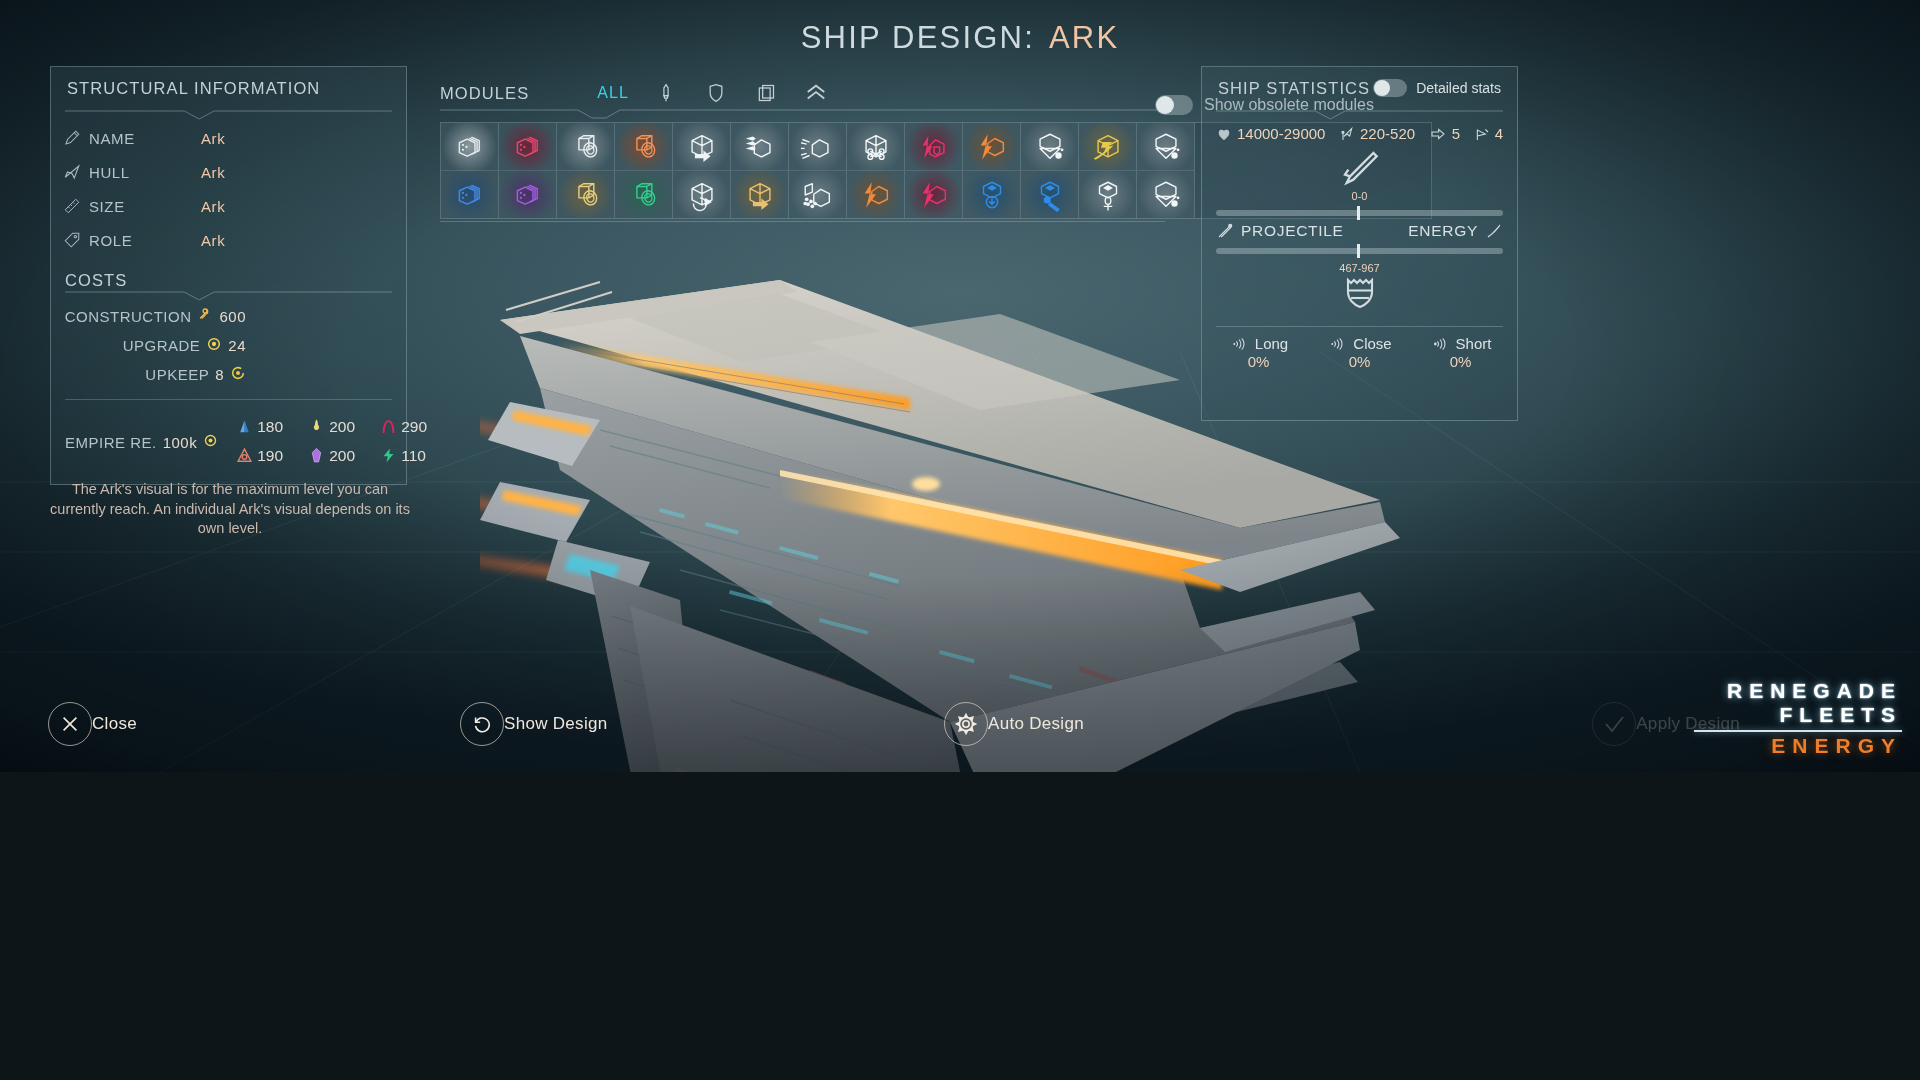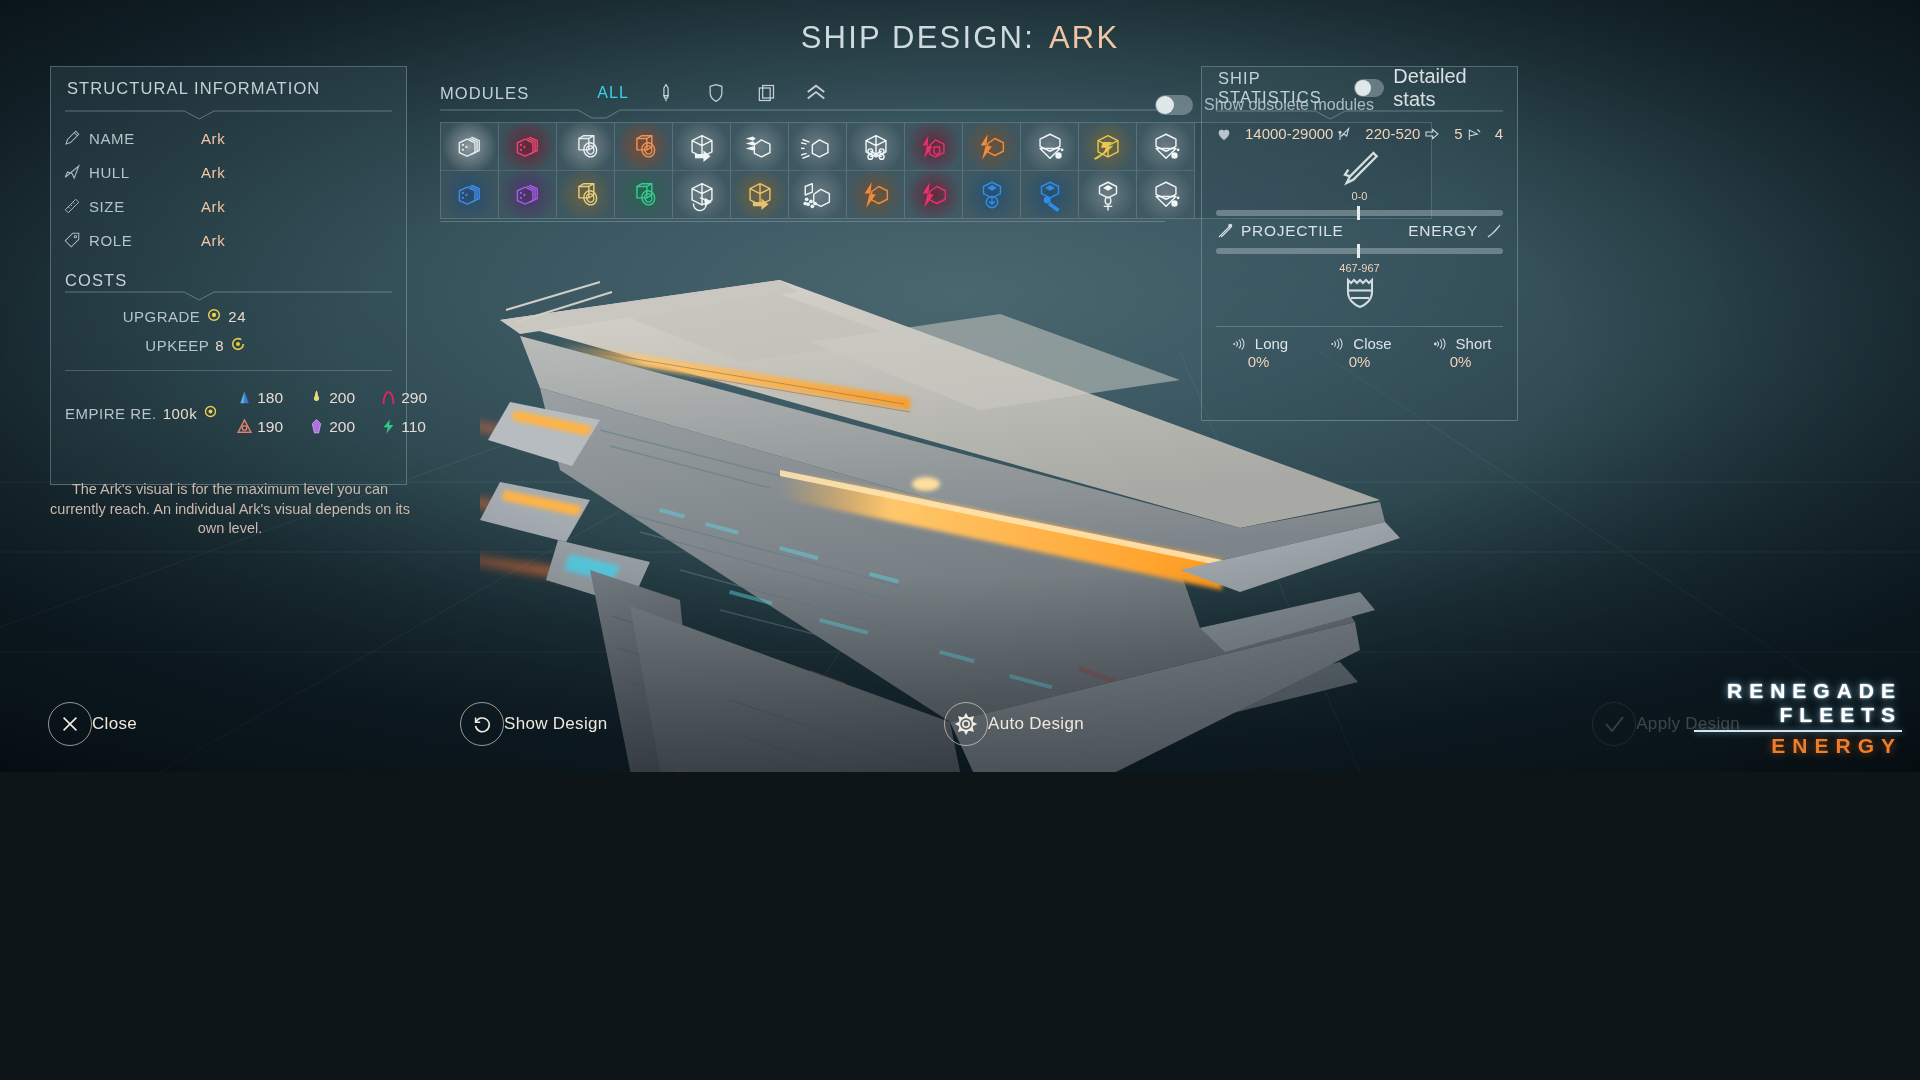"Detailed stats" span.tgl-label { font-size: 20px -> 14px }
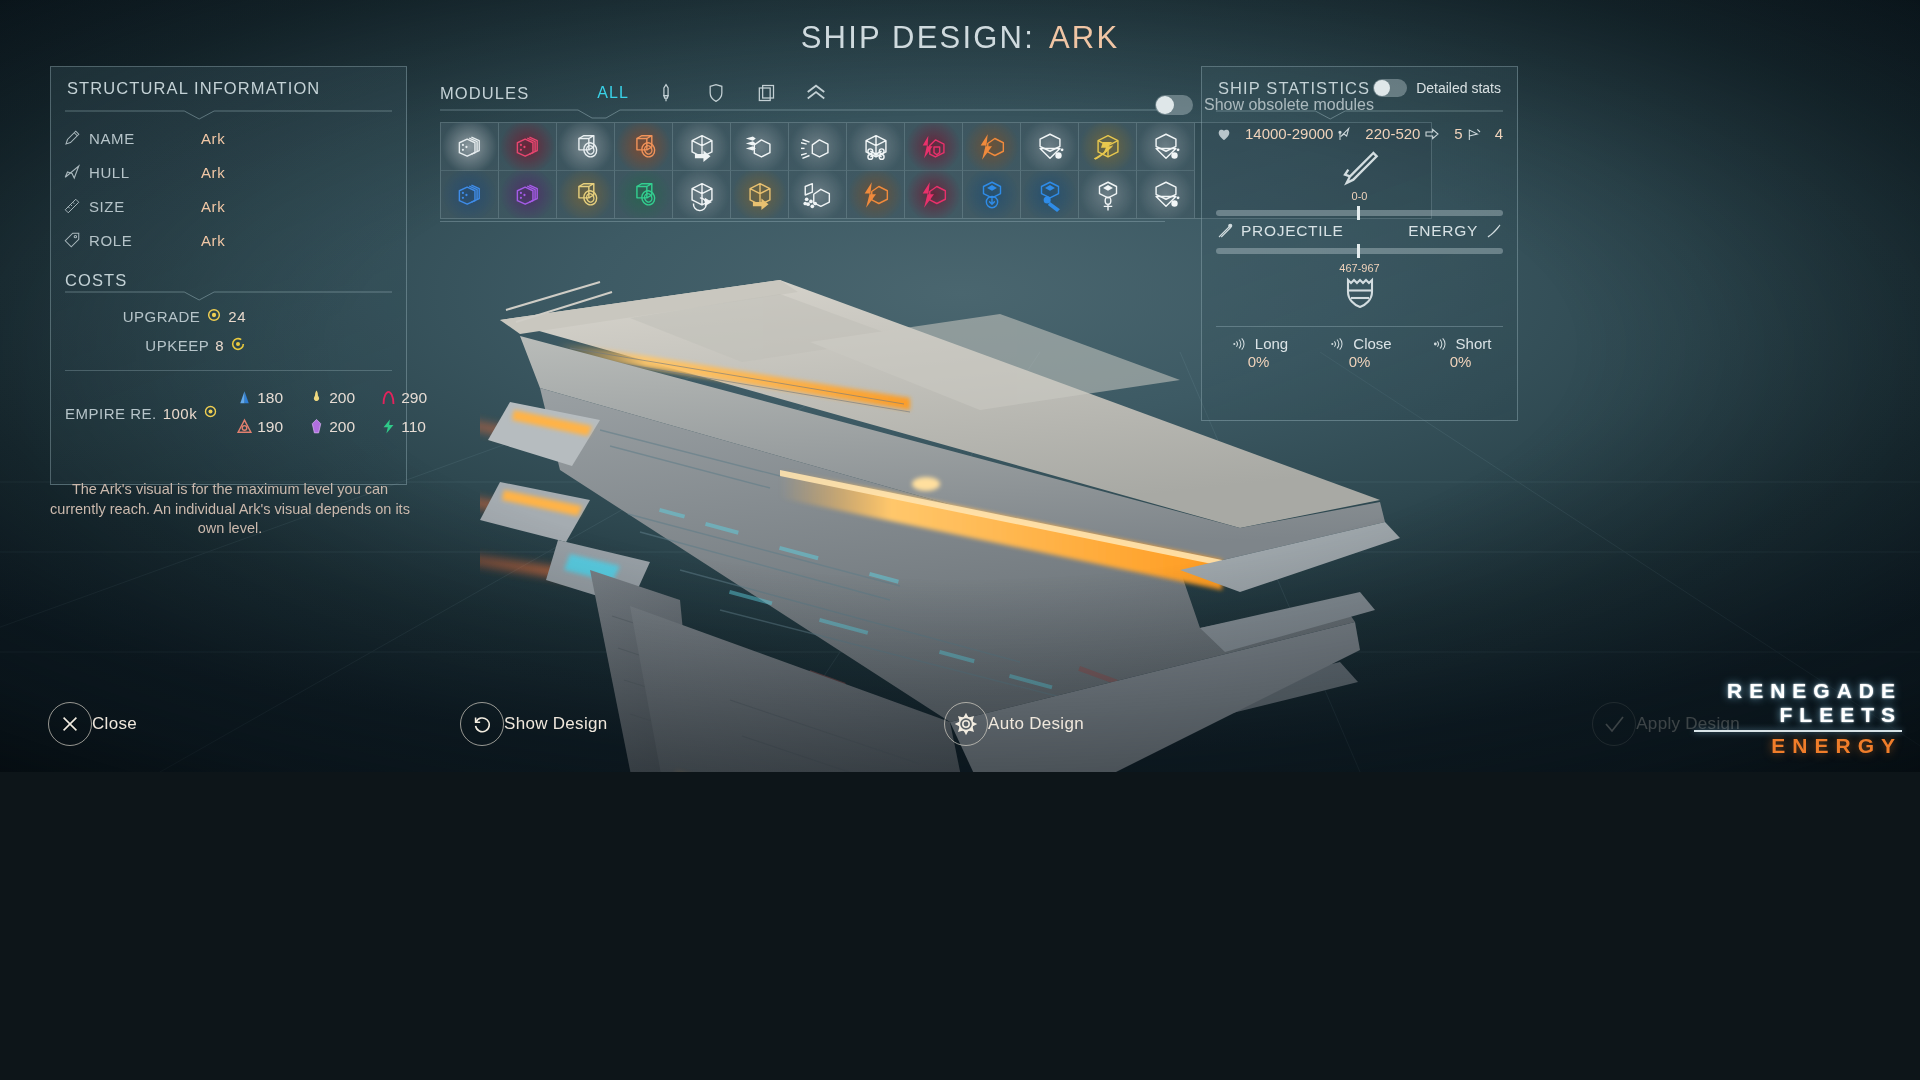"14000-29000" .stat-chip { gap: 13px -> 5px }
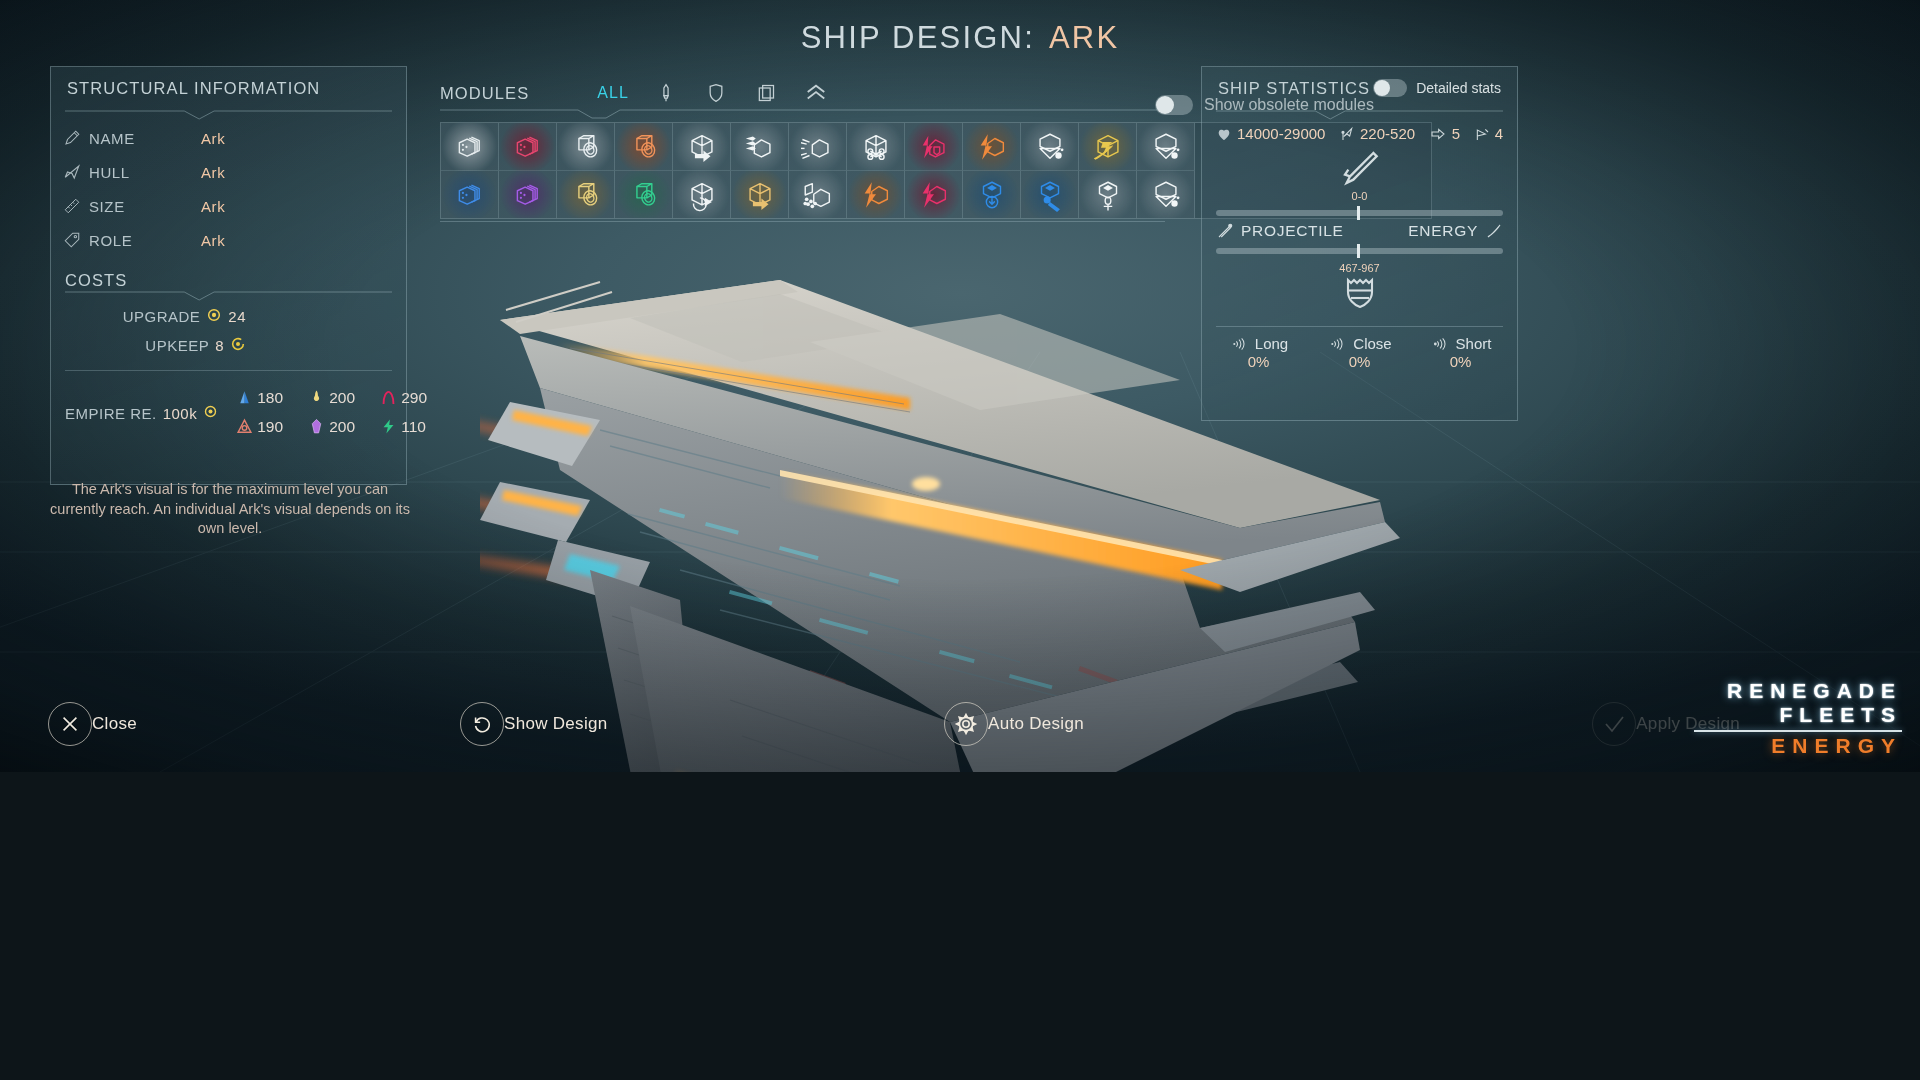"CONSTRUCTION" div.cost-row { html: none -> <div> <span>CONSTRUCTION</span> <span> <svg> <path></path> <rect></rect> </svg> </span> <span>600</span> </div> }
